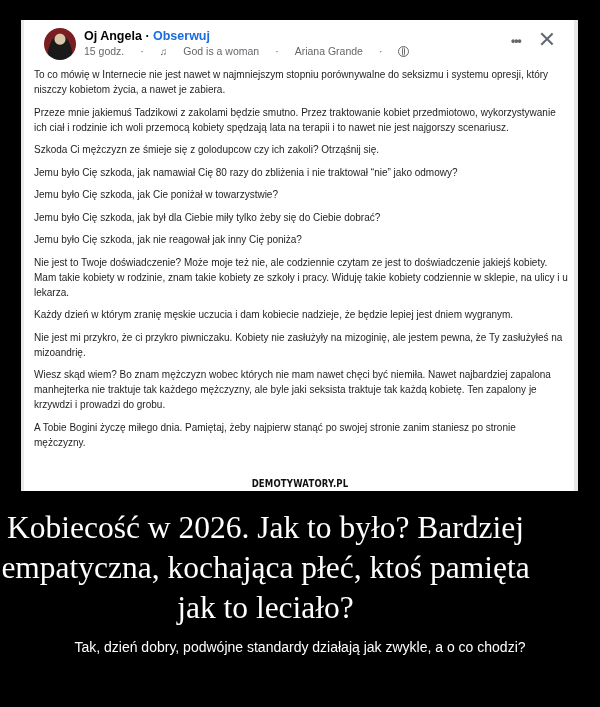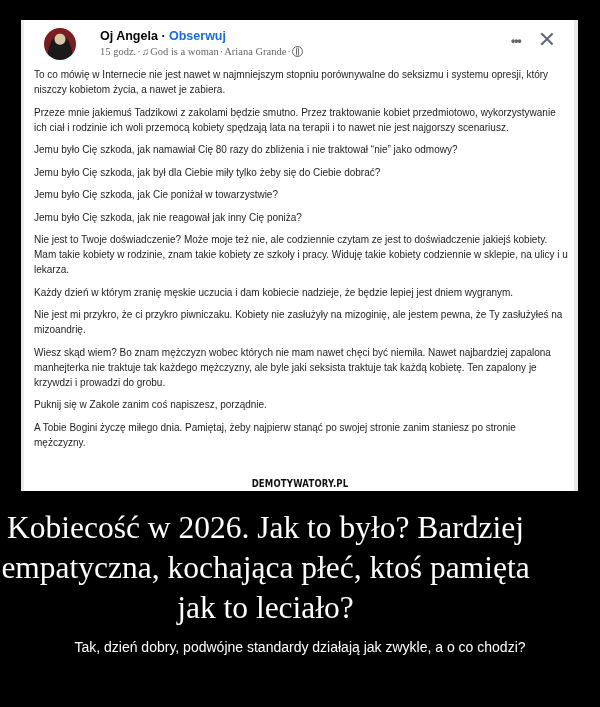"Oj Angela · Obserwuj" .header-text { margin-left: 24px -> 8px }
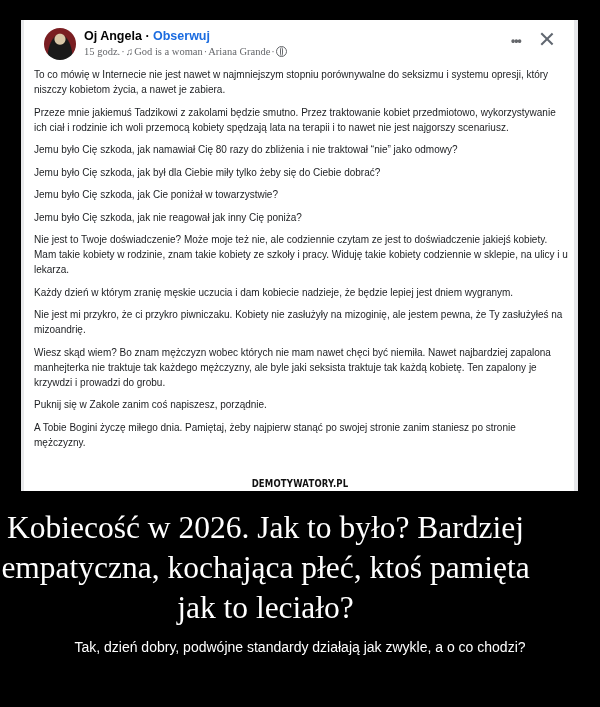"15 godz." .meta-line { font-family: Liberation Serif, serif -> none; gap: 1px -> 16px }
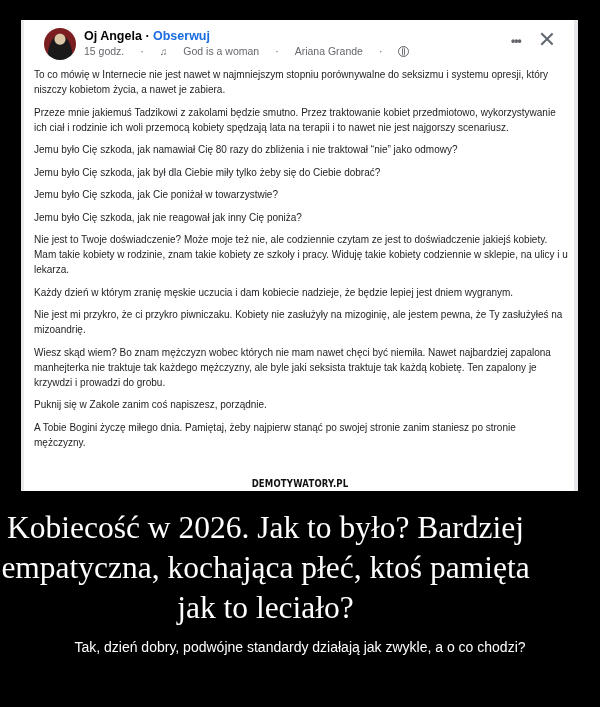"Szkoda Ci mężczyzn ze śmieje" p { html: none -> <p>Szkoda Ci mężczyzn ze śmieje się z golodupcow czy ich zakoli? Otrząśnij się.</p> }
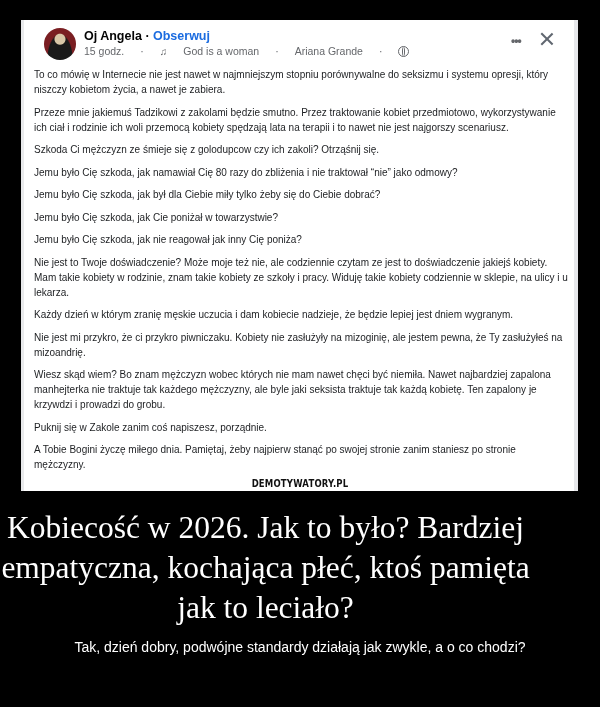"Jemu było Cię szkoda, jak był" p { order: before "Jemu było Cię szkoda, jak Cie" -> after "Jemu było Cię szkoda, jak Cie" }
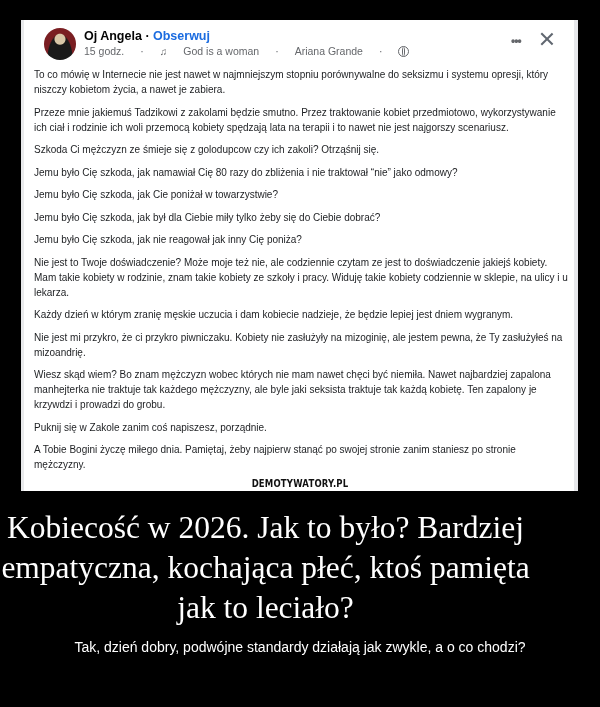"Puknij się w Zakole zanim" p { html: <p>Puknij się w Zakole zanim coś napiszesz, porządnie.</p> -> none }
